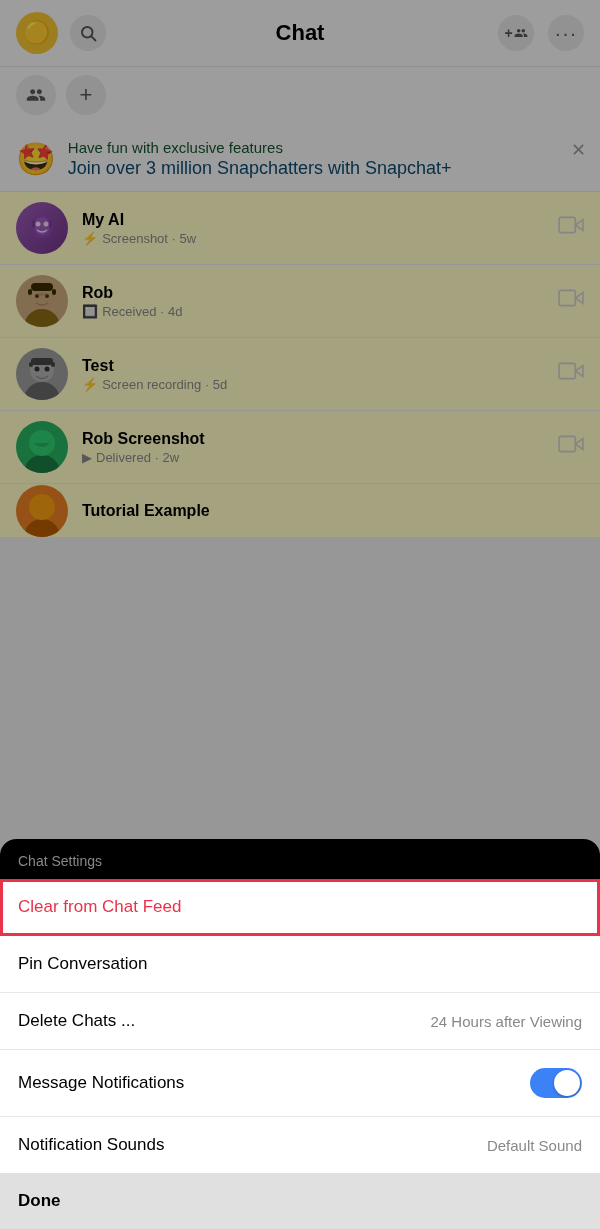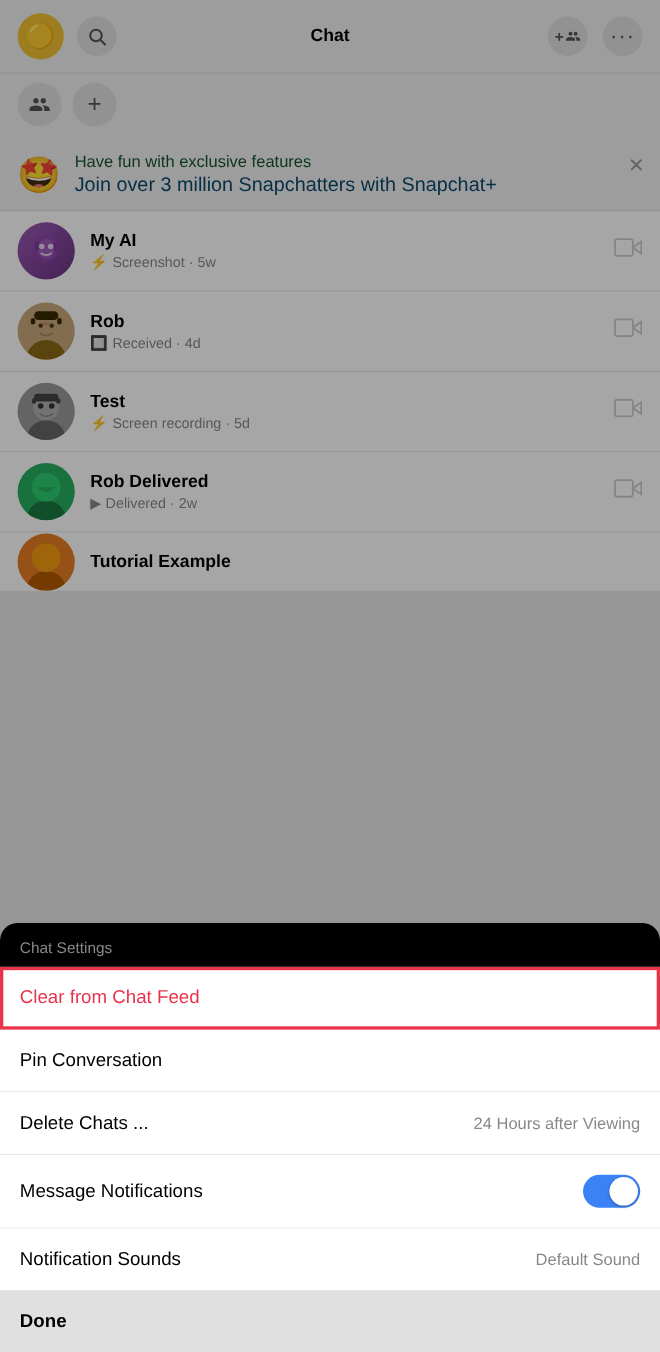"Chat" .header-title { font-size: 16px -> 22px }
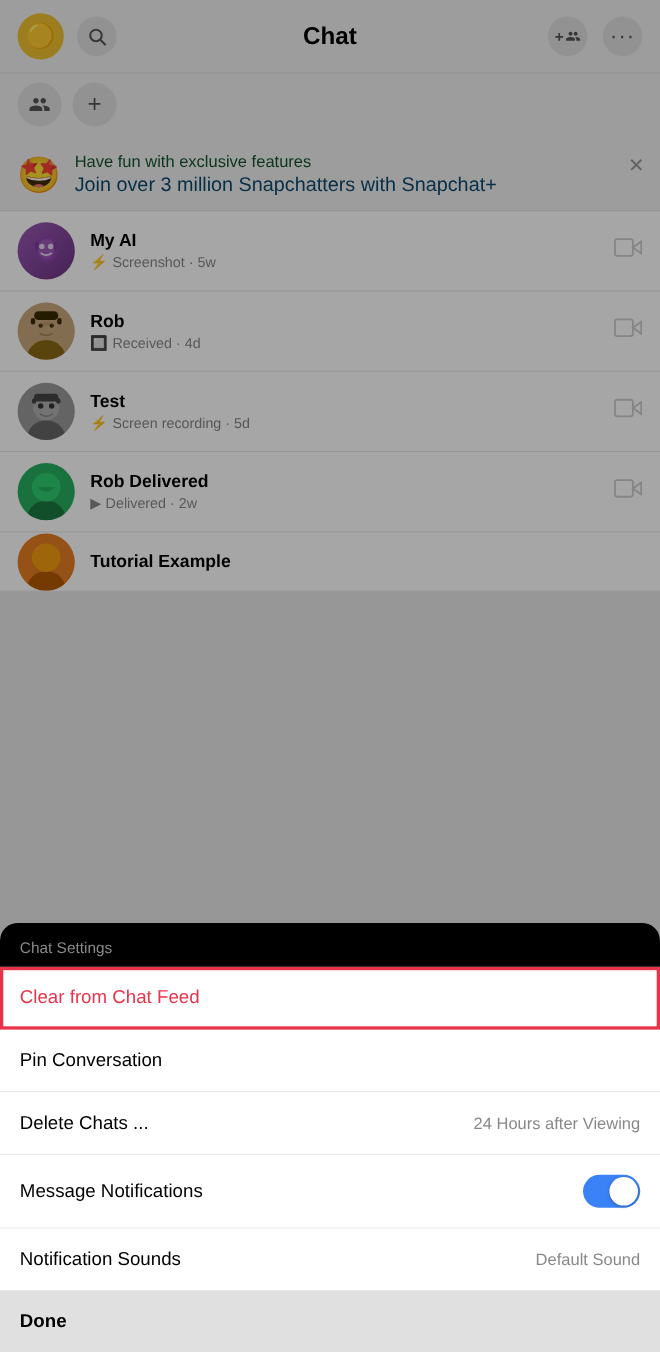"My AI" .chat-list { background: #ffffff -> #fef9c3 }
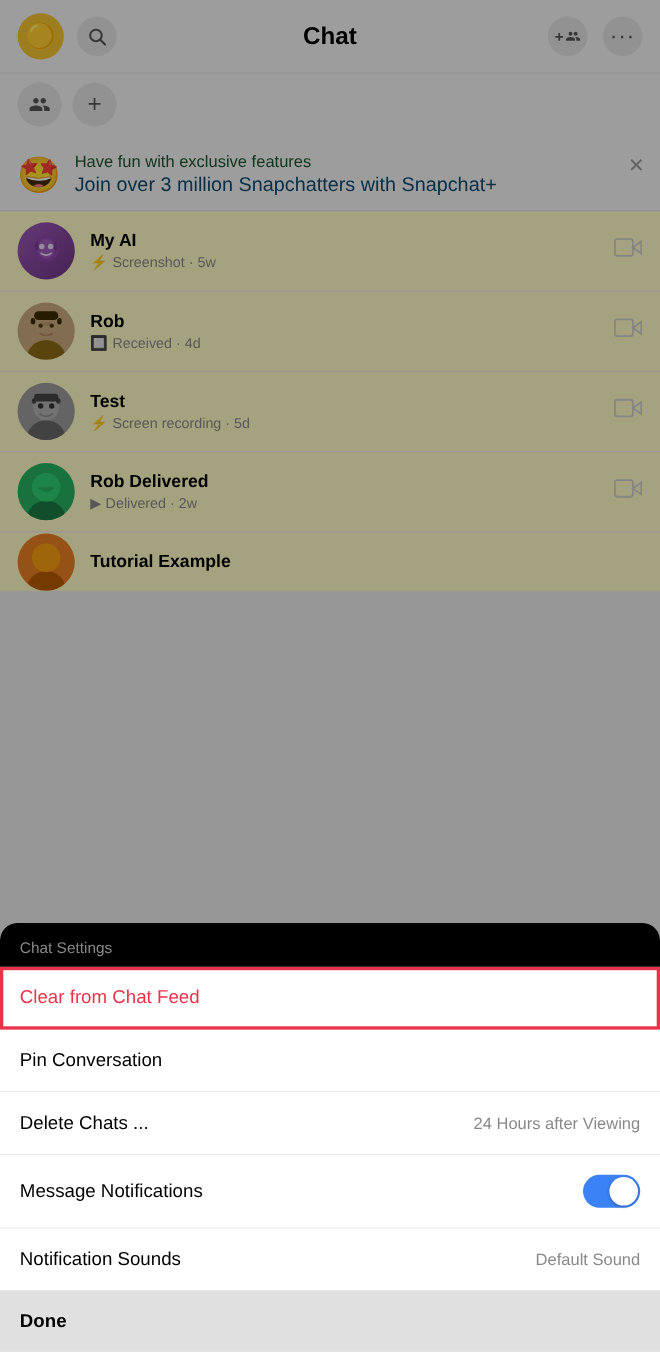"Rob Delivered" div.chat-name { text: Delivered -> Screenshot }
